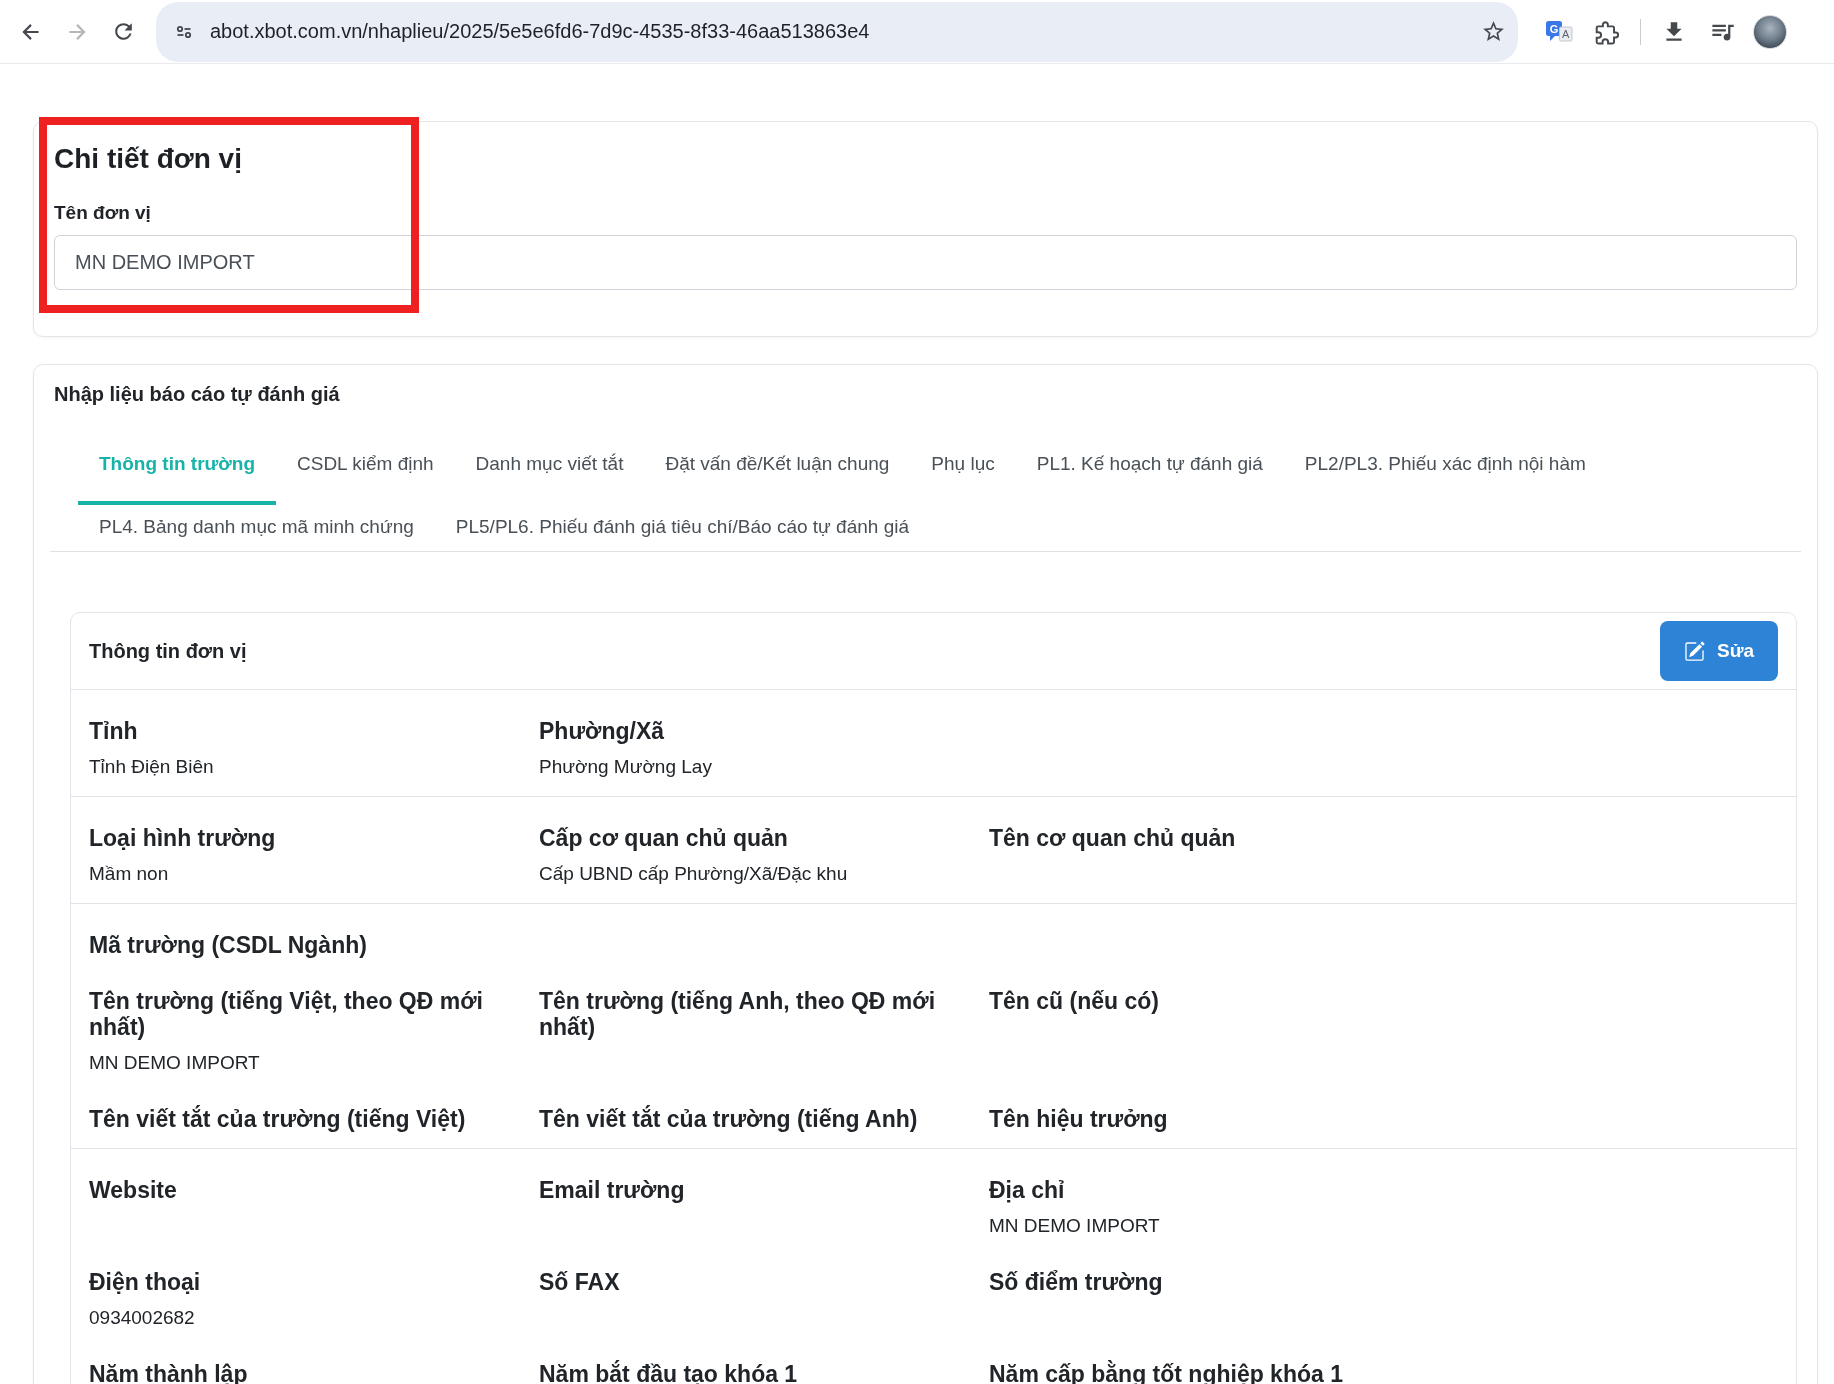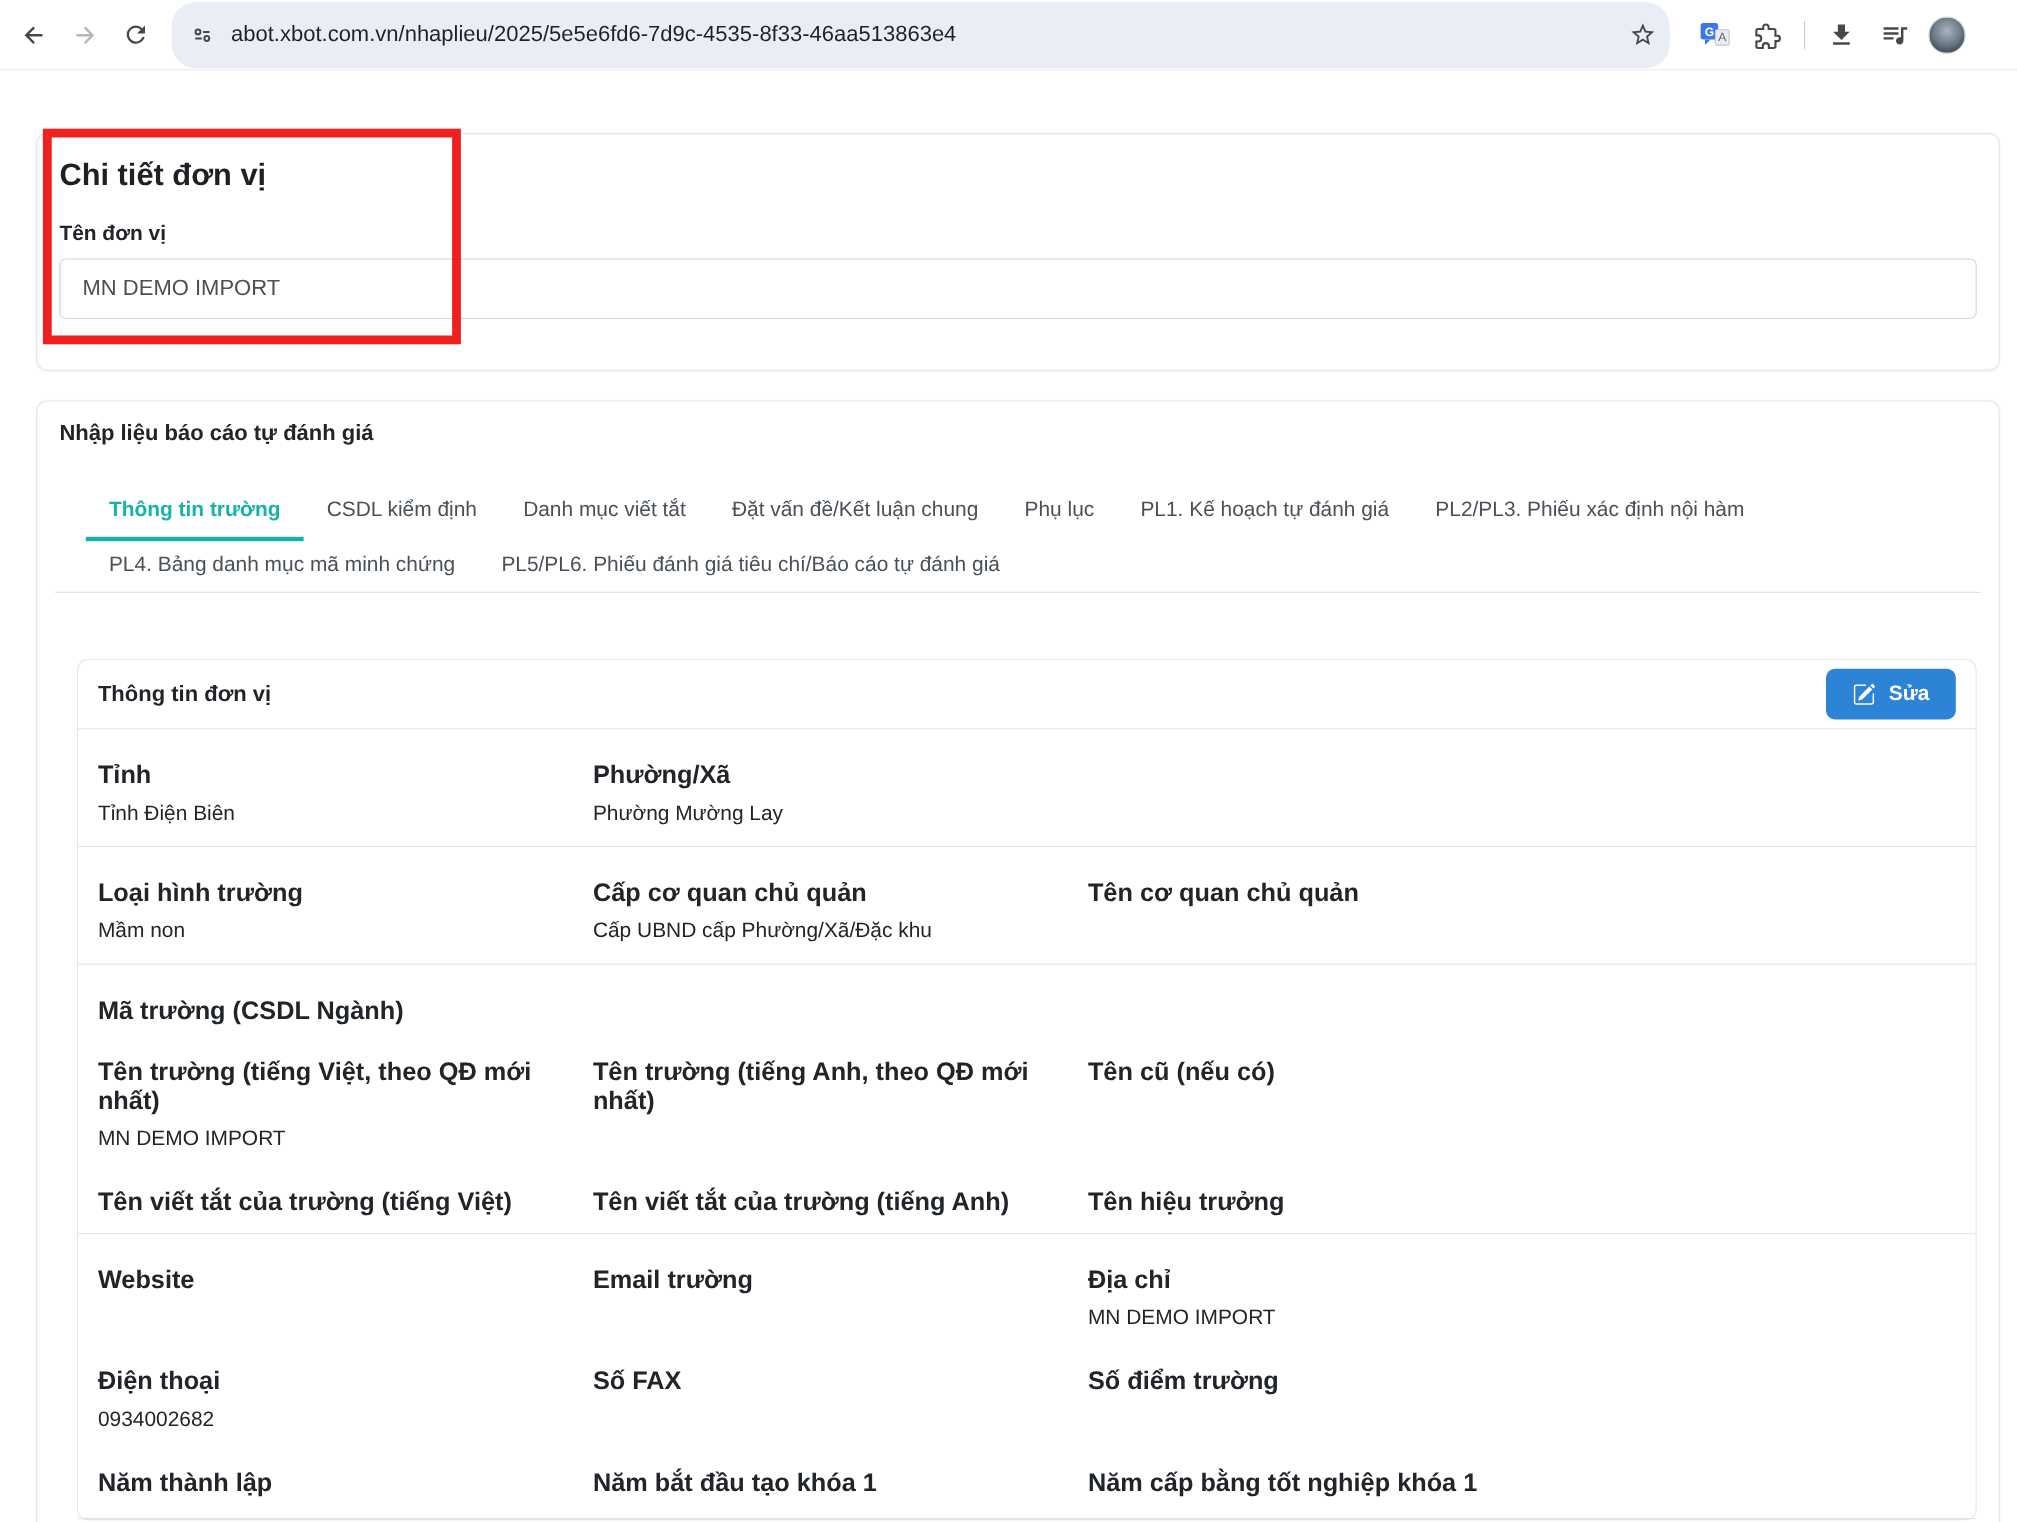"Thông tin trường" .tab.active { padding-bottom: 13px -> 26px }
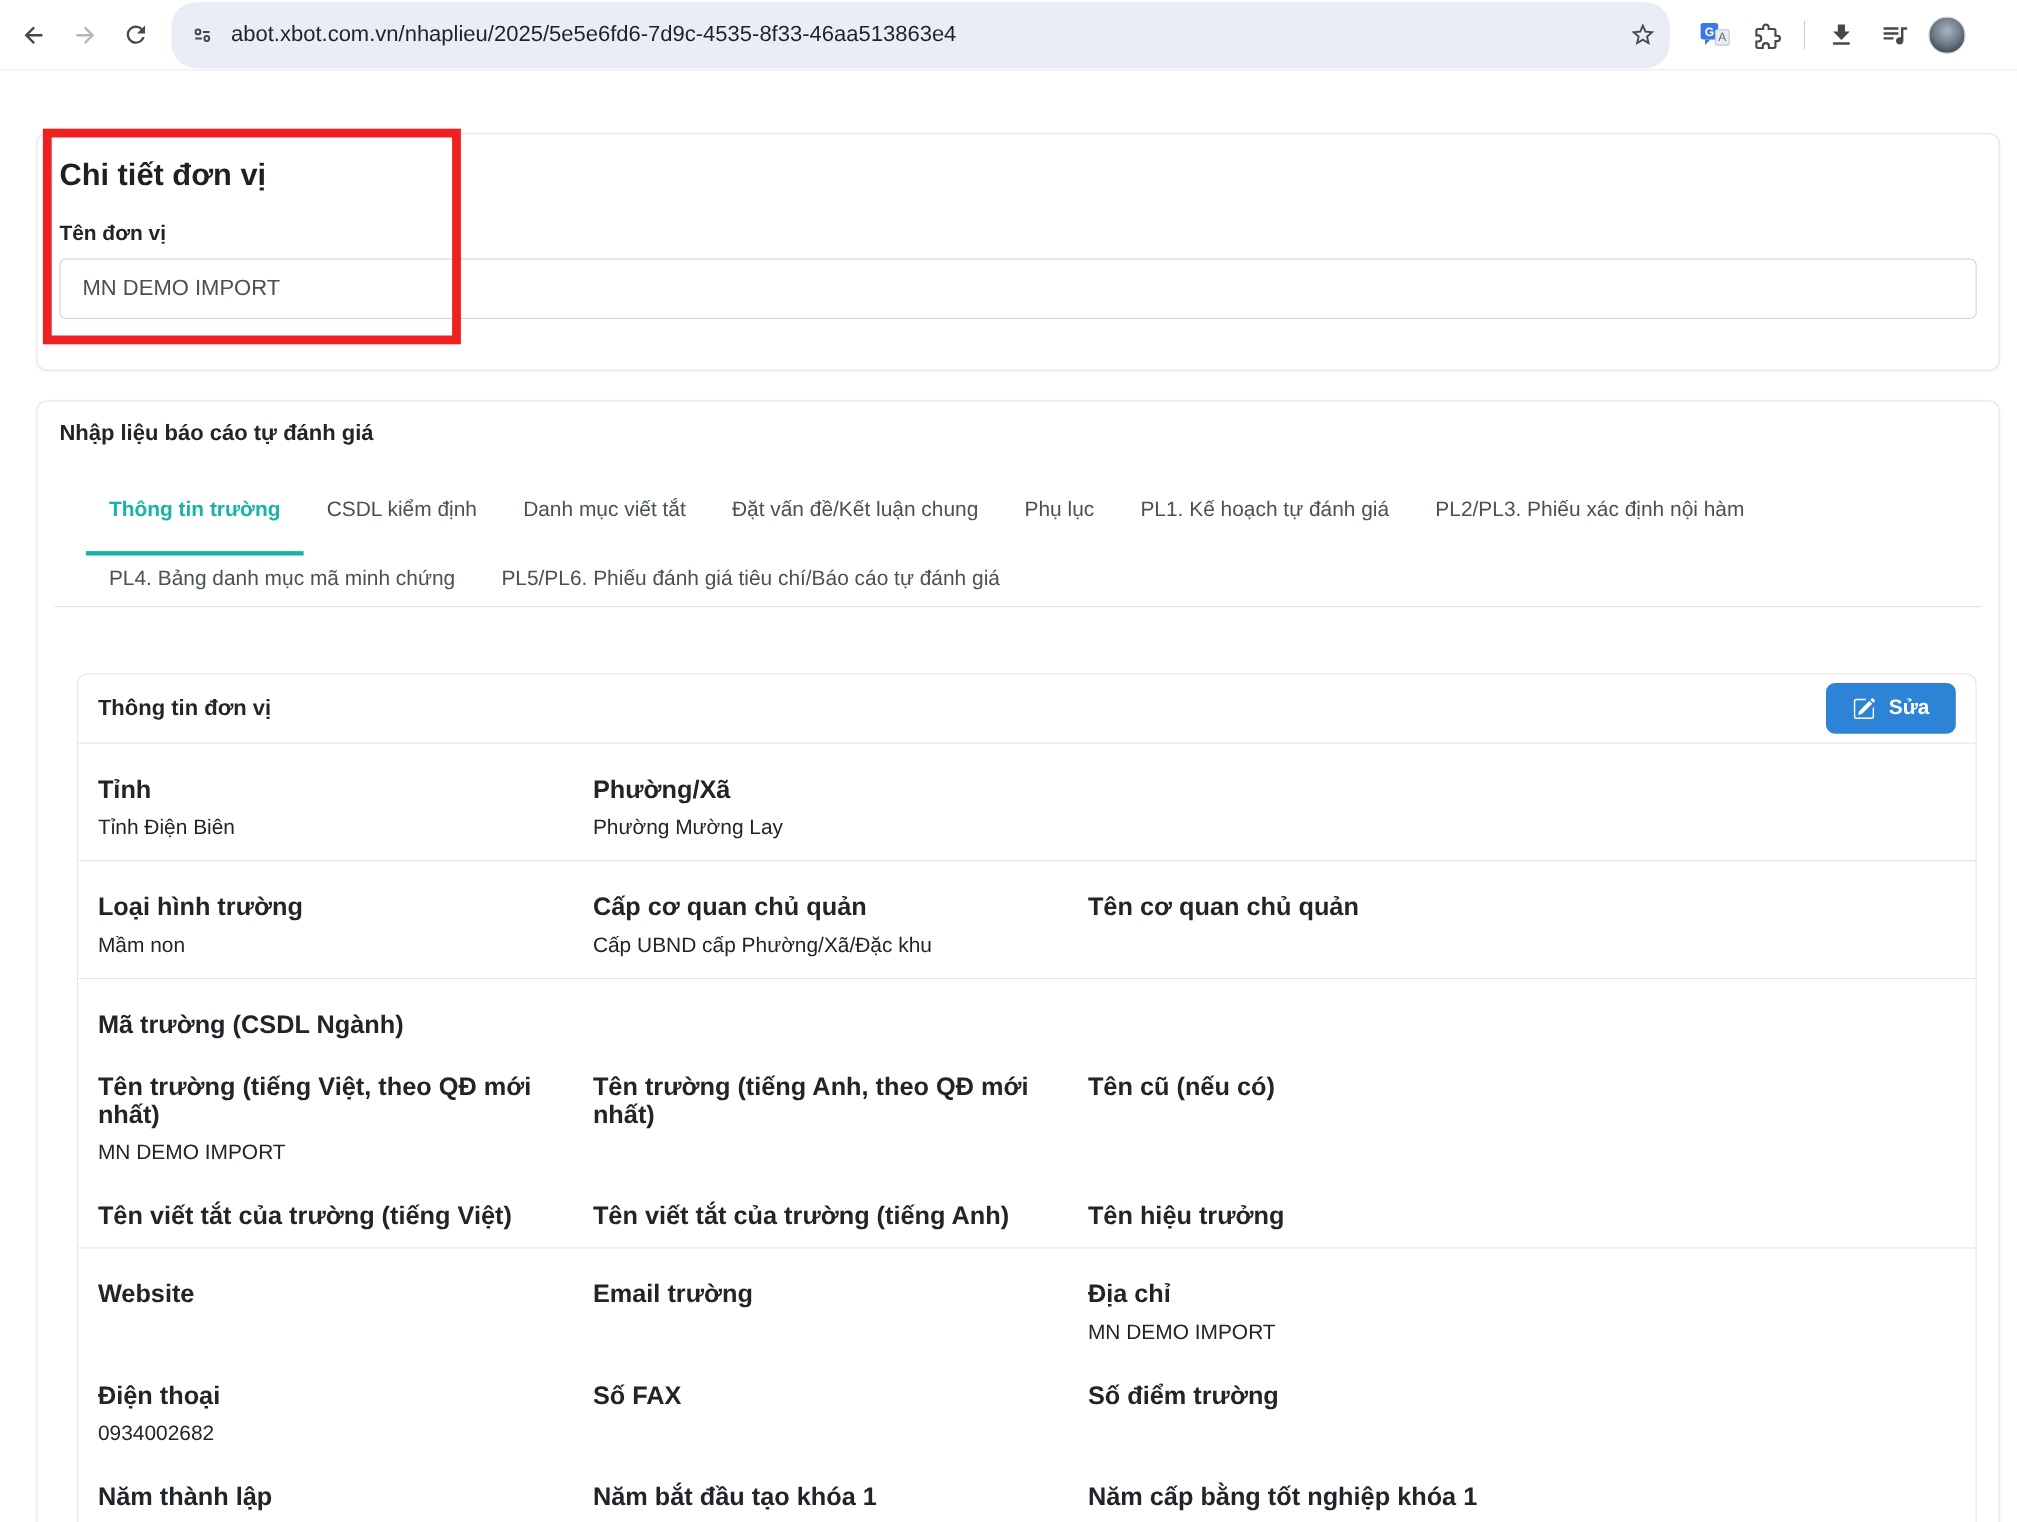"Sửa" .btn-edit { height: 46px -> 60px }
